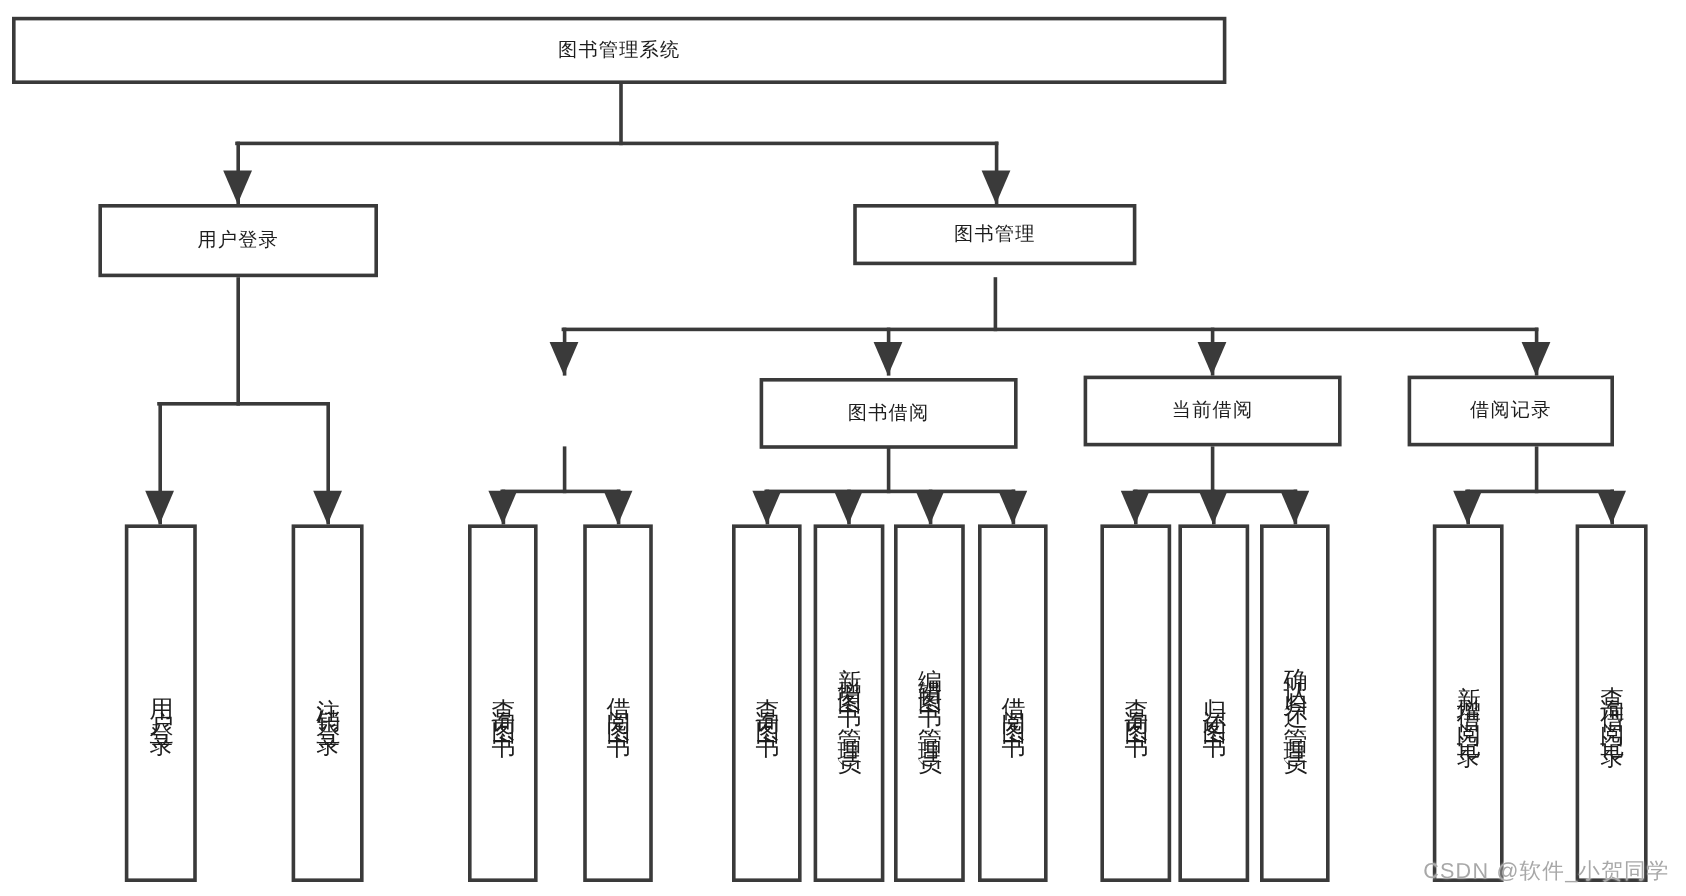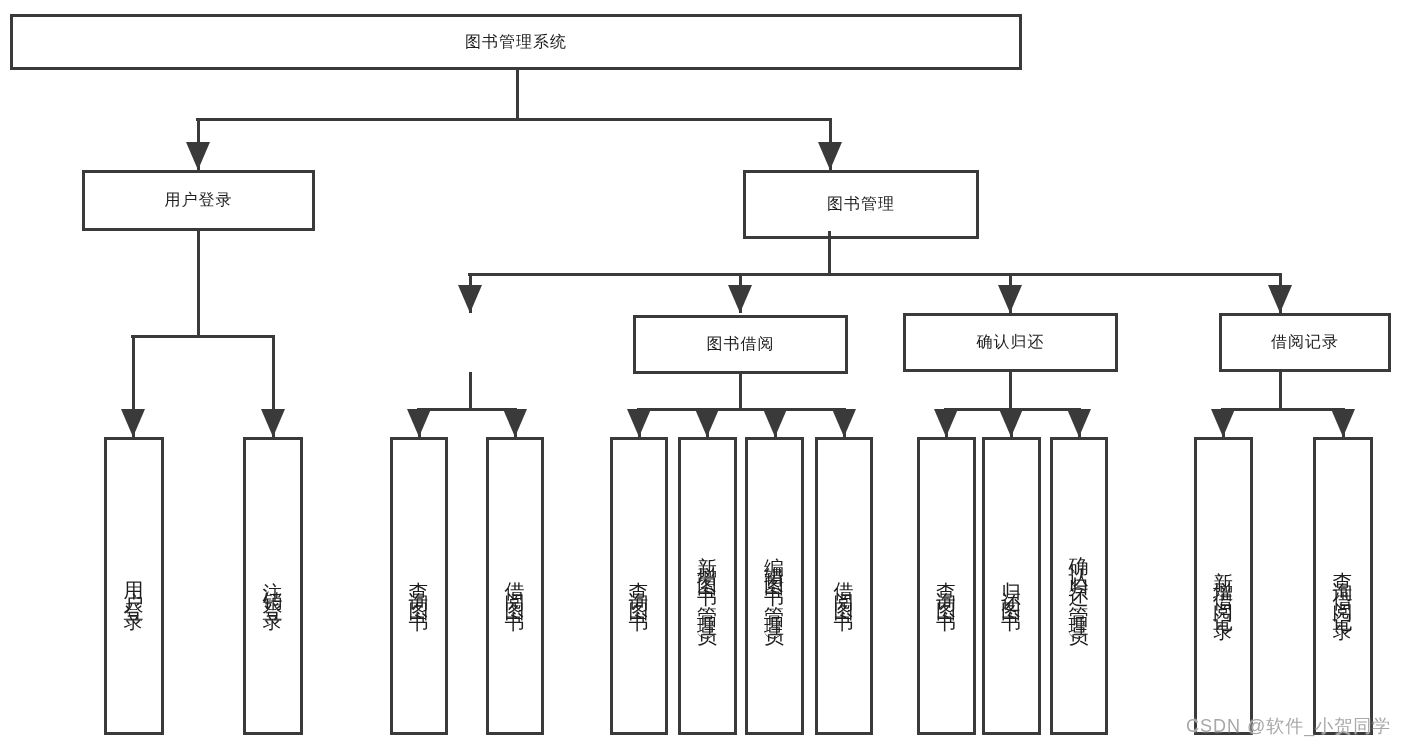"图书管理" div.h-box { height: 69px -> 51px; margin-left: 32px -> none }
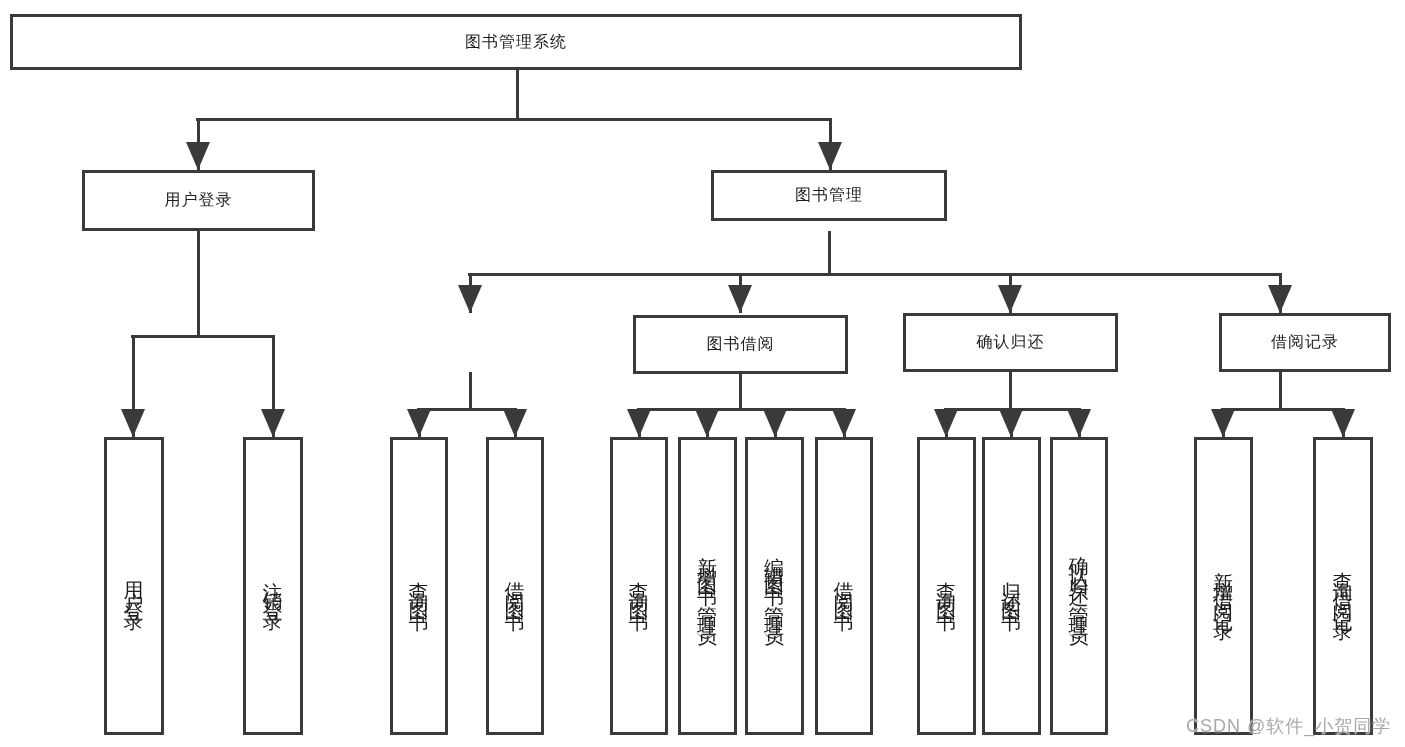"确认归还" div.h-box { text: 确认归还 -> 当前借阅 }
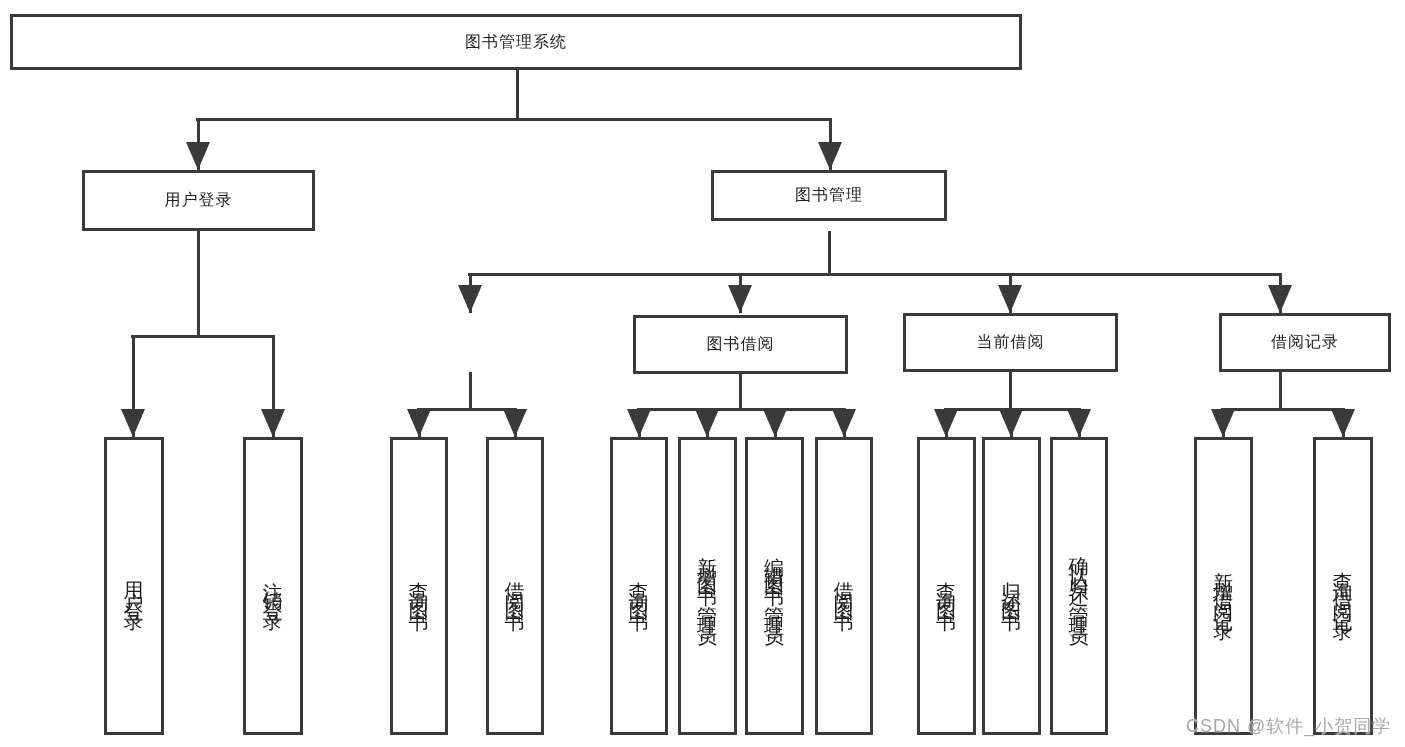"借阅记录" div.h-box { left: 1219px -> 1173px }
